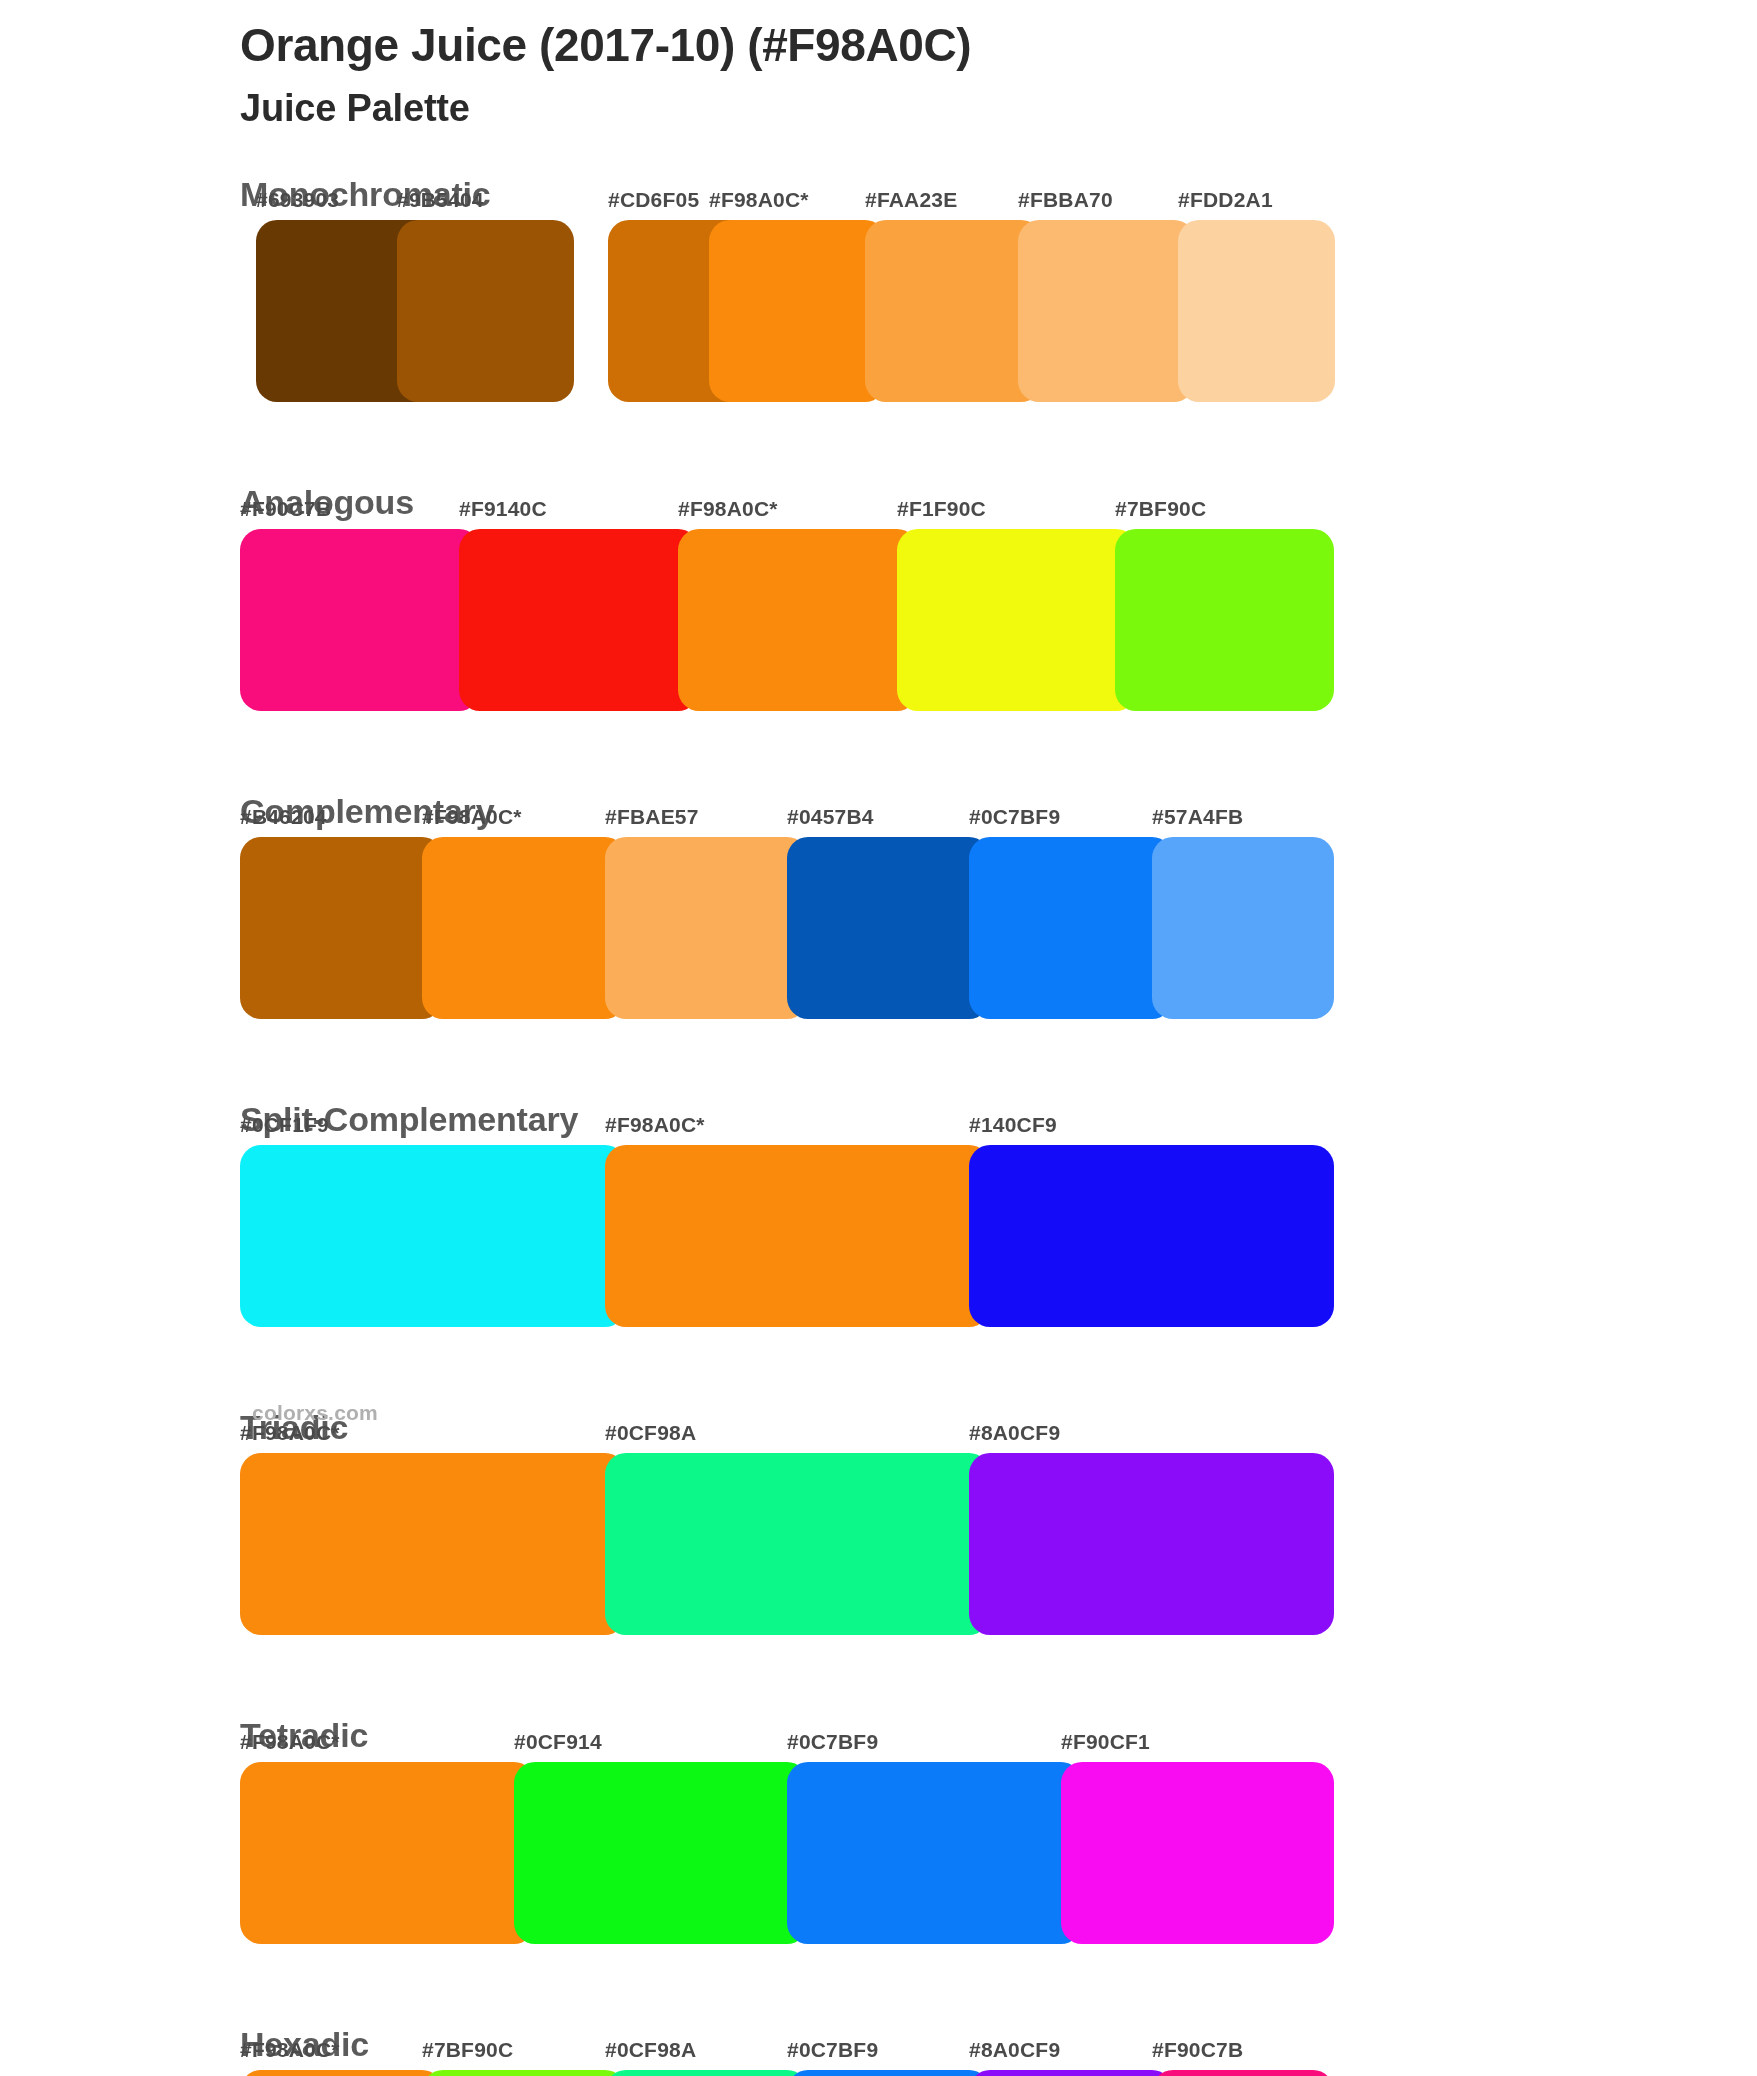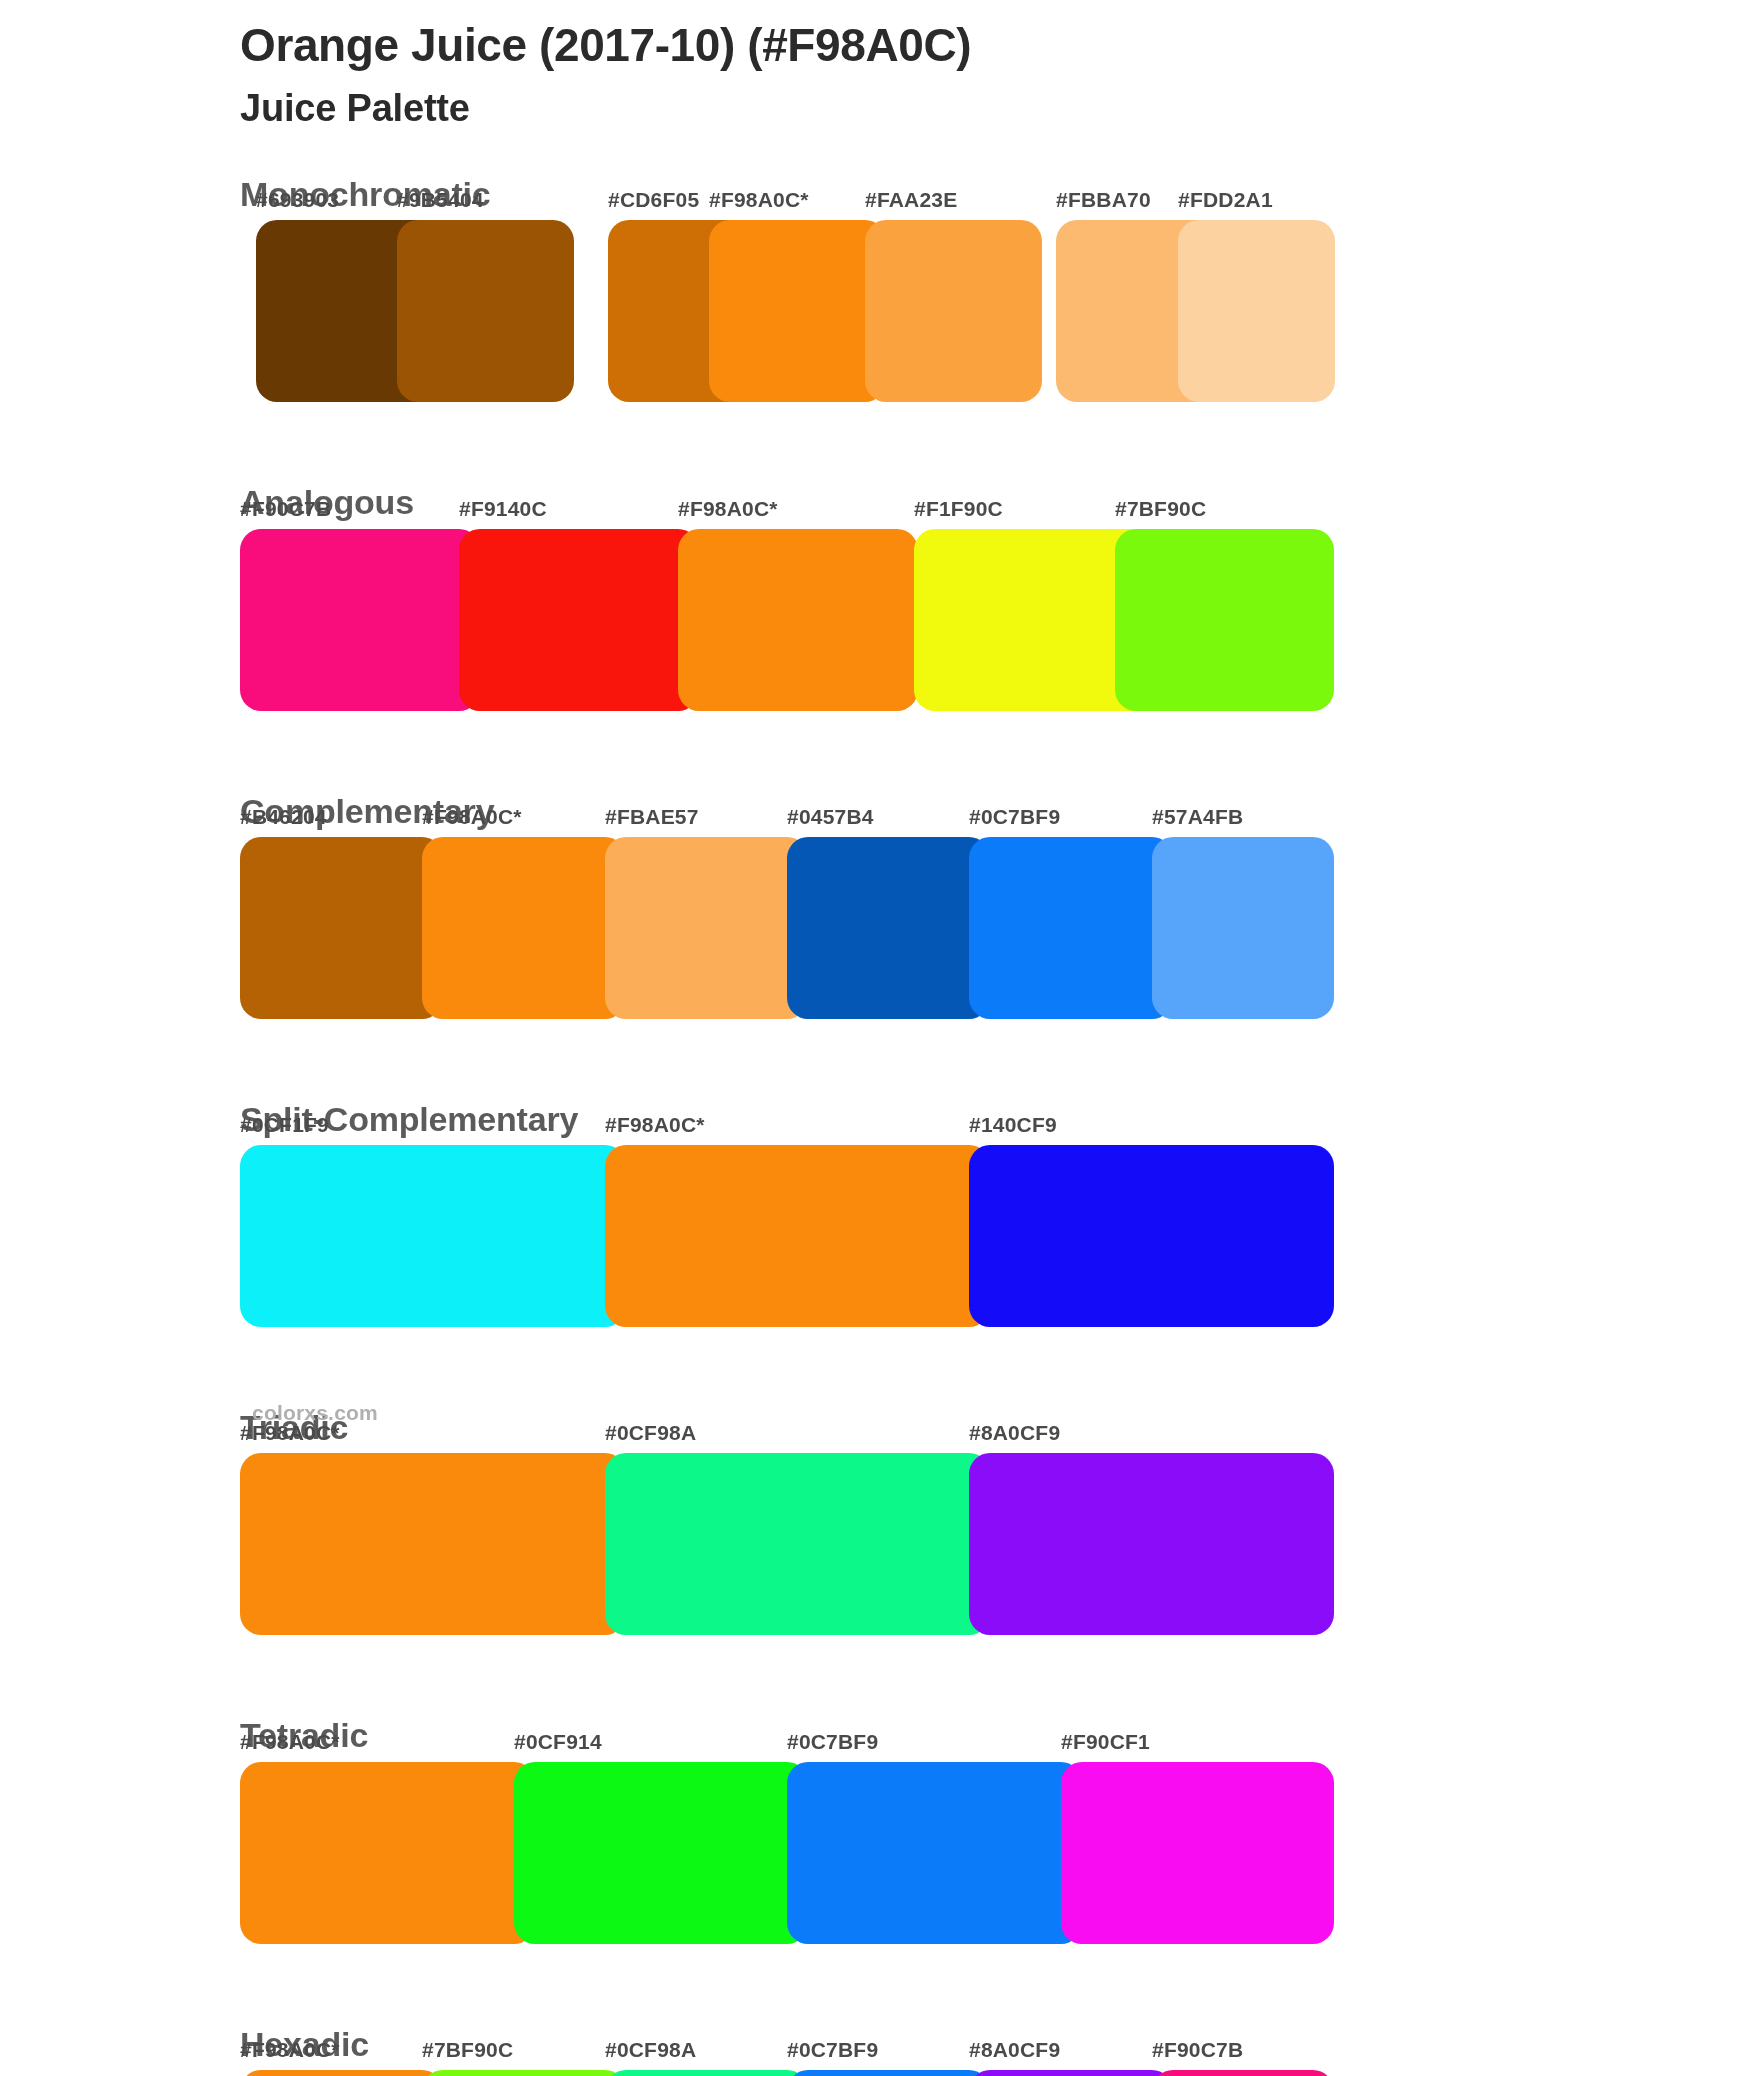"#FBBA70" div.swatch-wrap { left: 816px -> 778px }
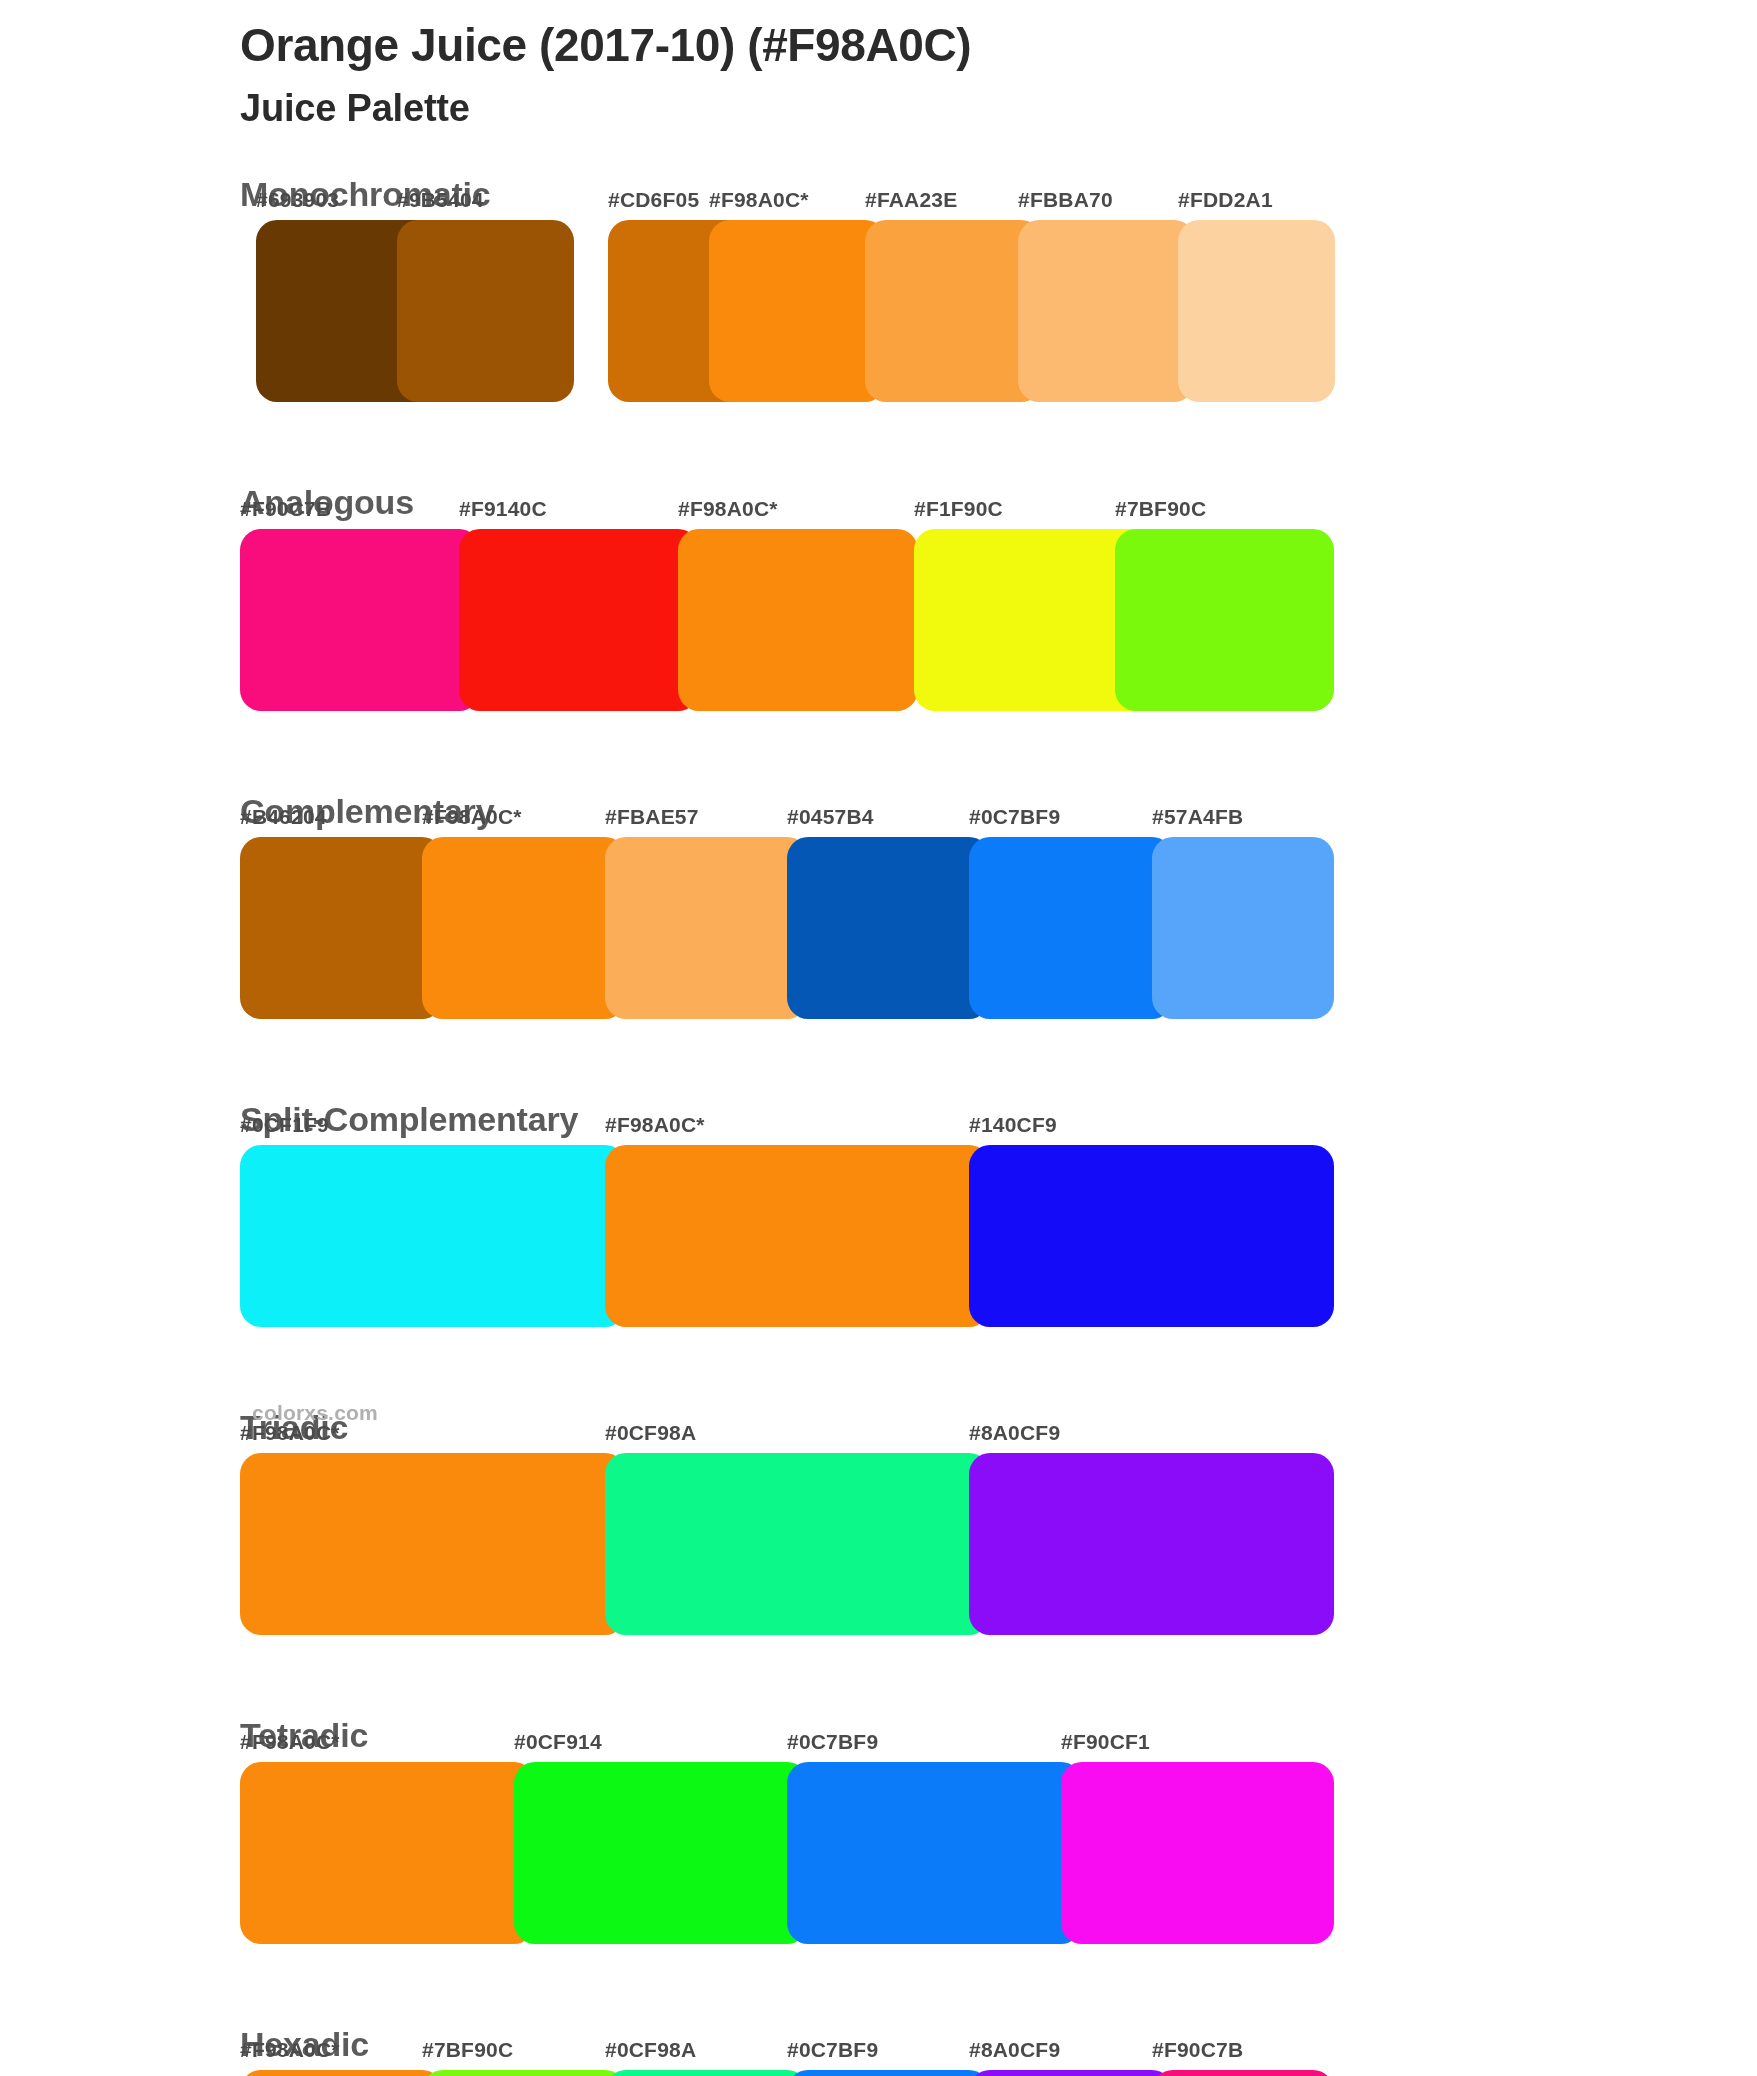"#F1F90C" div.swatch-wrap { margin-left: 17px -> none }
